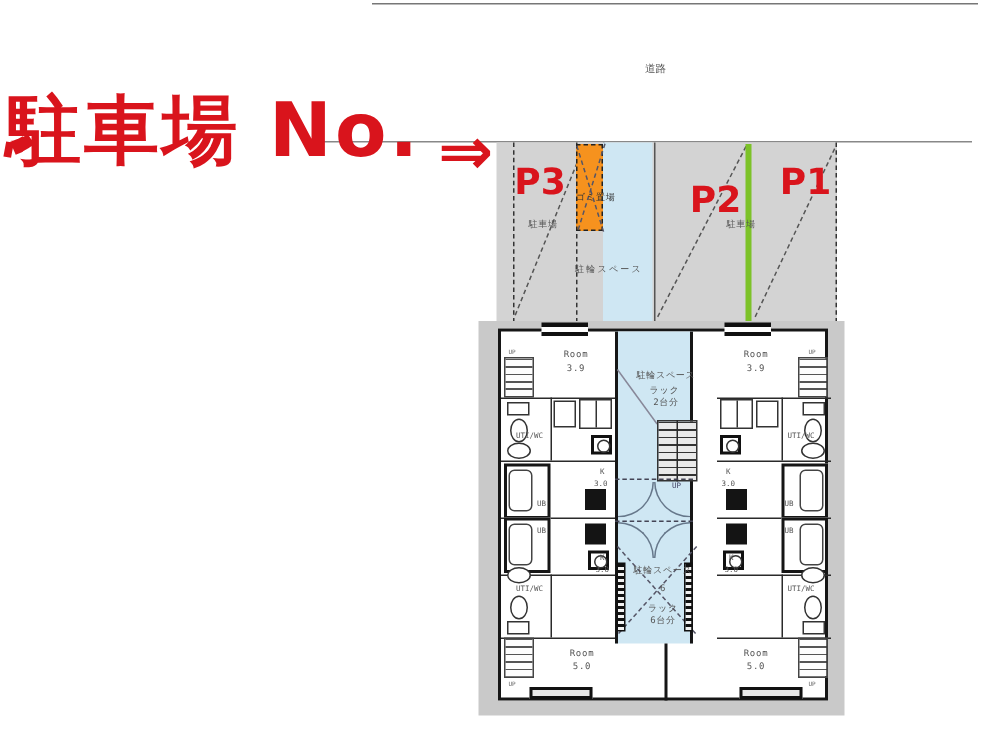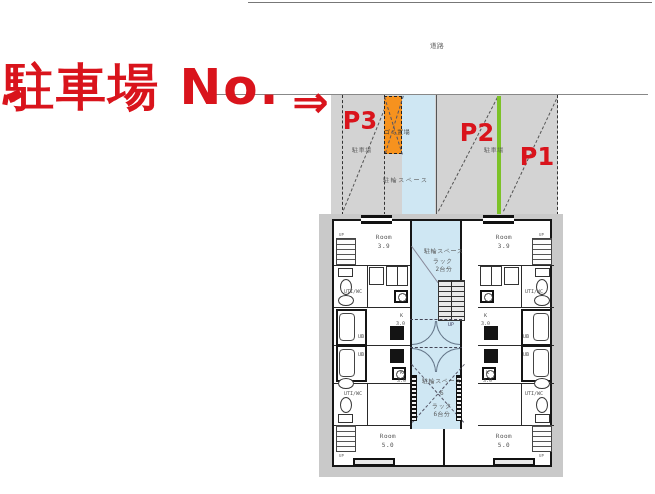"P1" span.plabel { margin-top: 36px -> none }
